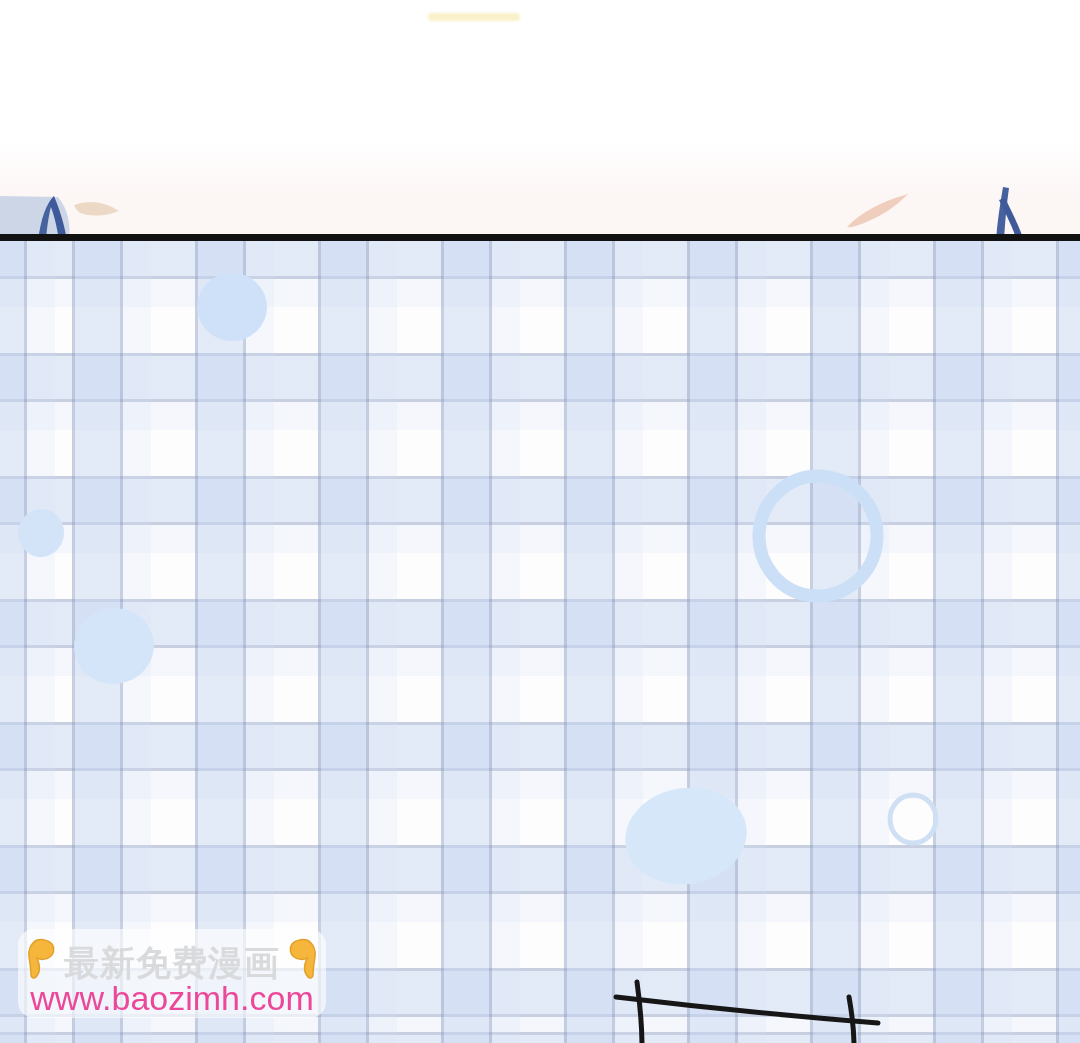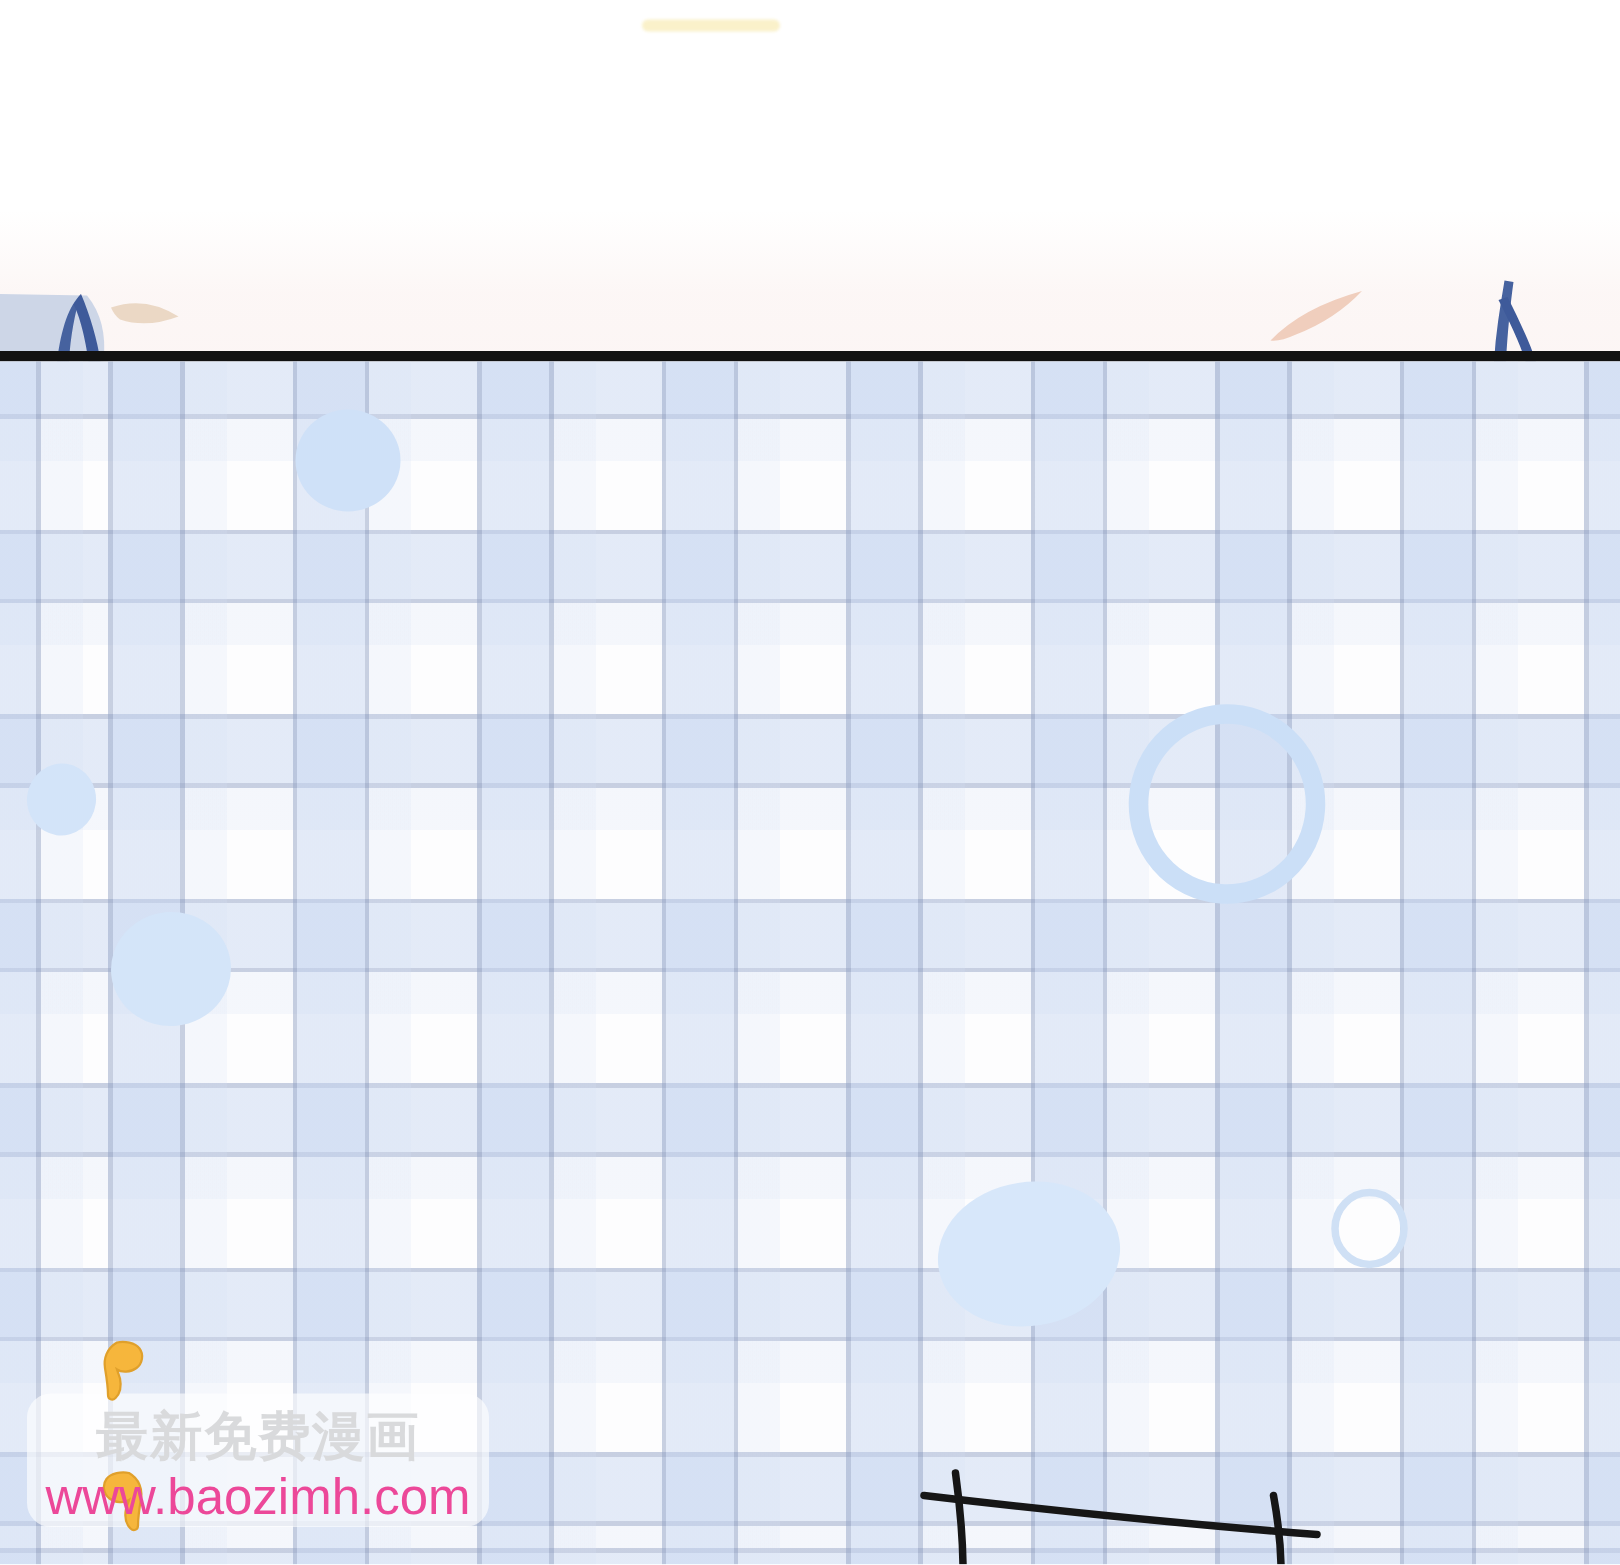"最新免费漫画" #watermark-line1 { align-items: flex-start -> flex-end; flex-direction: column -> none }
